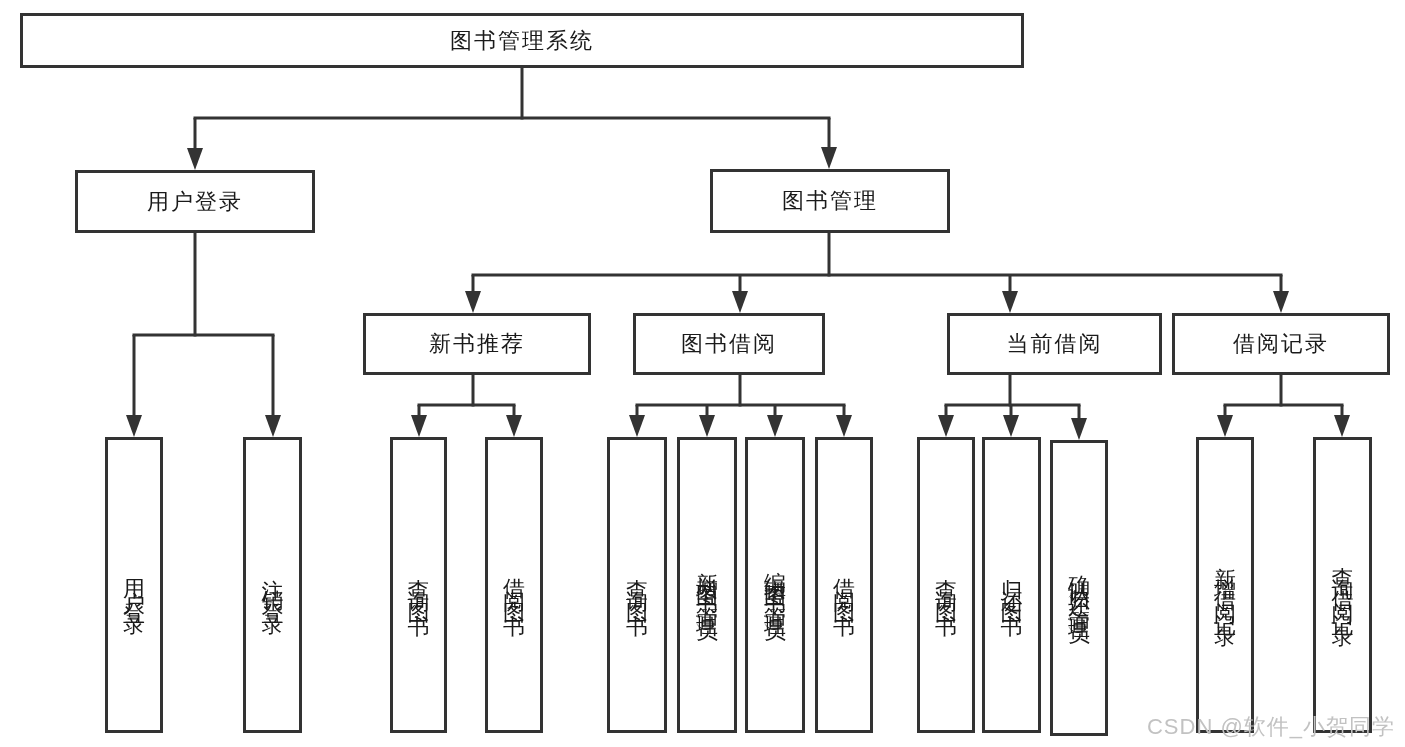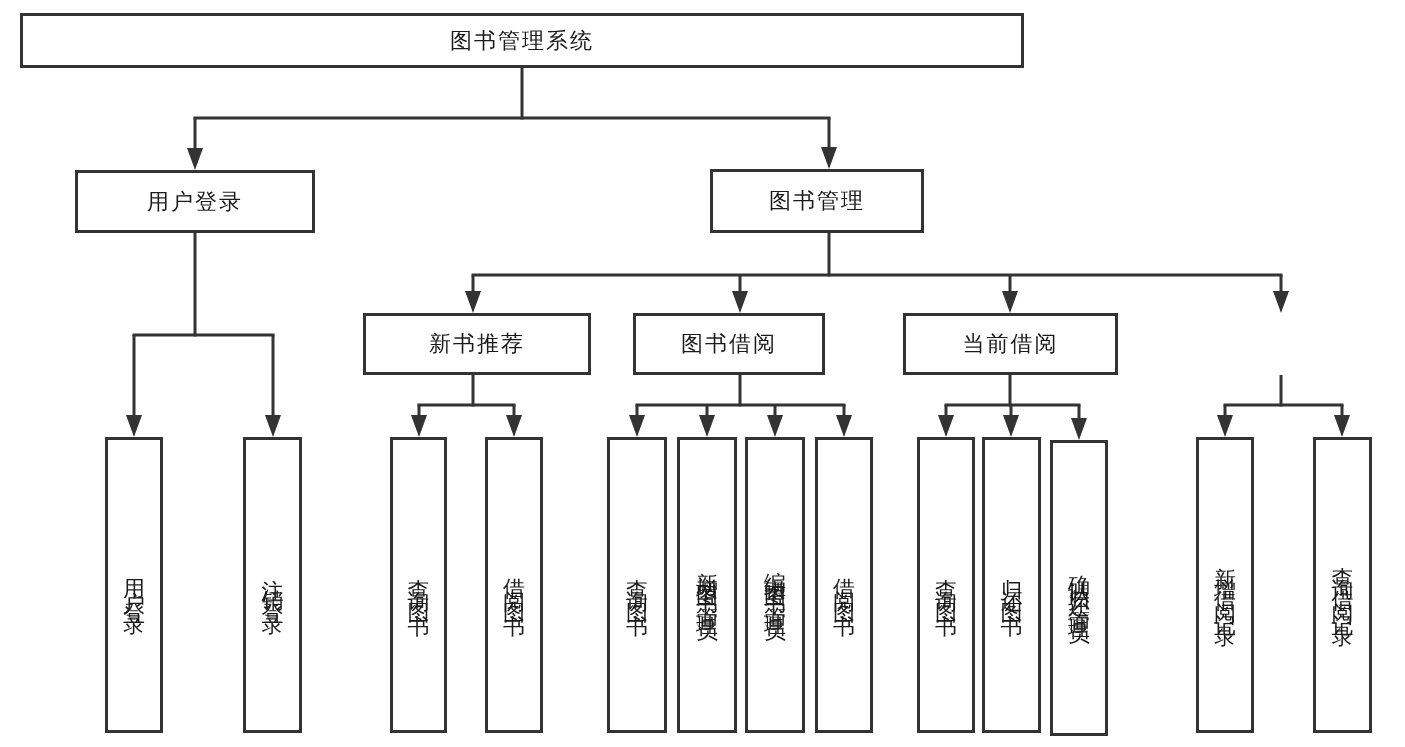"图书管理" div.node { width: 214px -> 240px }
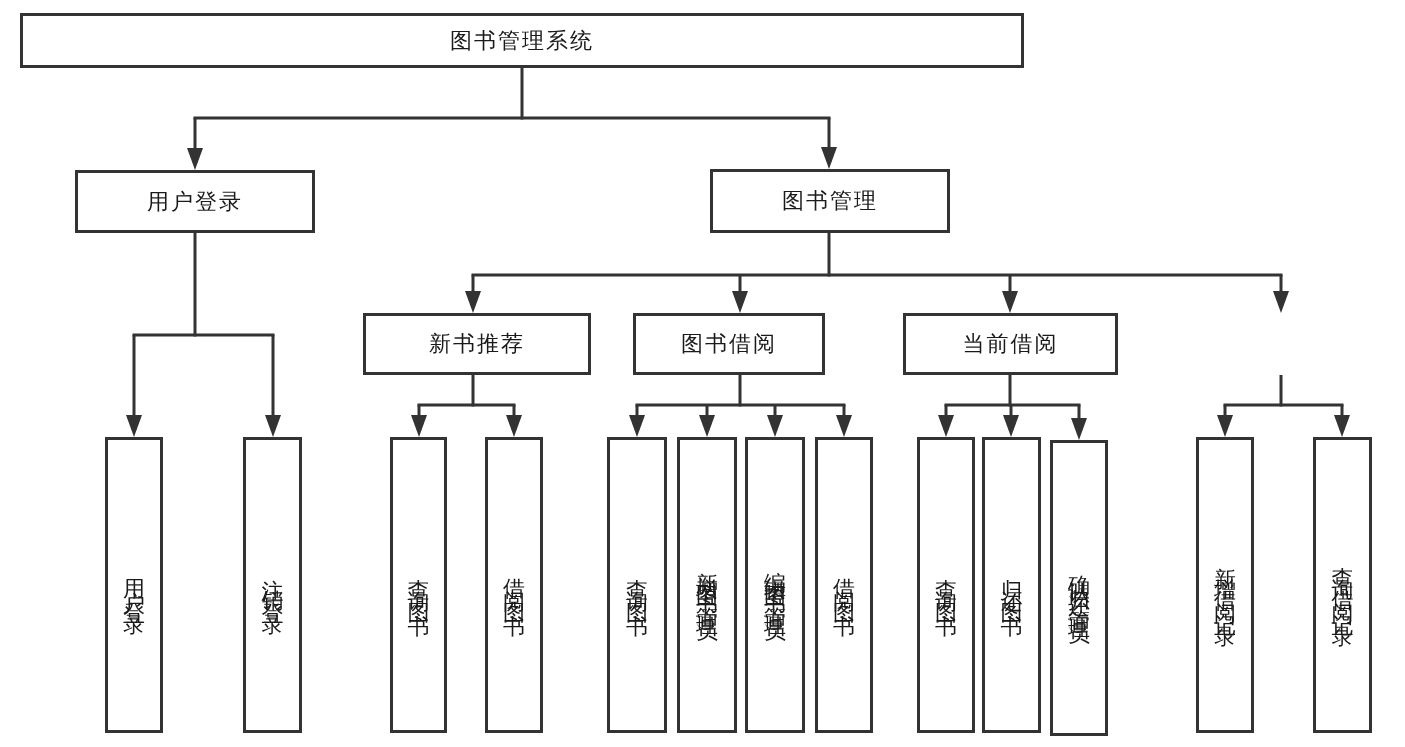"当前借阅" div.node { left: 903px -> 947px }
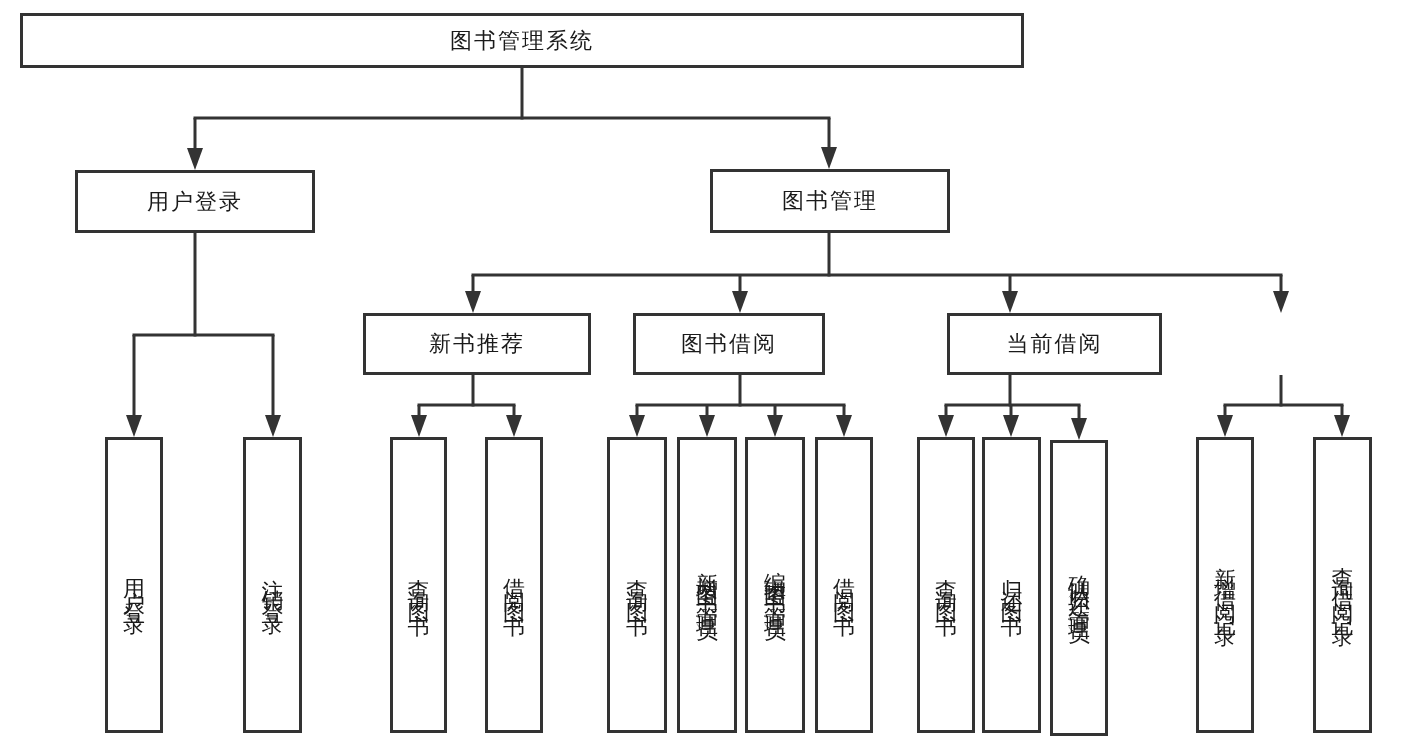"借阅记录" div.node { html: none -> <div> <span>借阅记录</span> </div> }
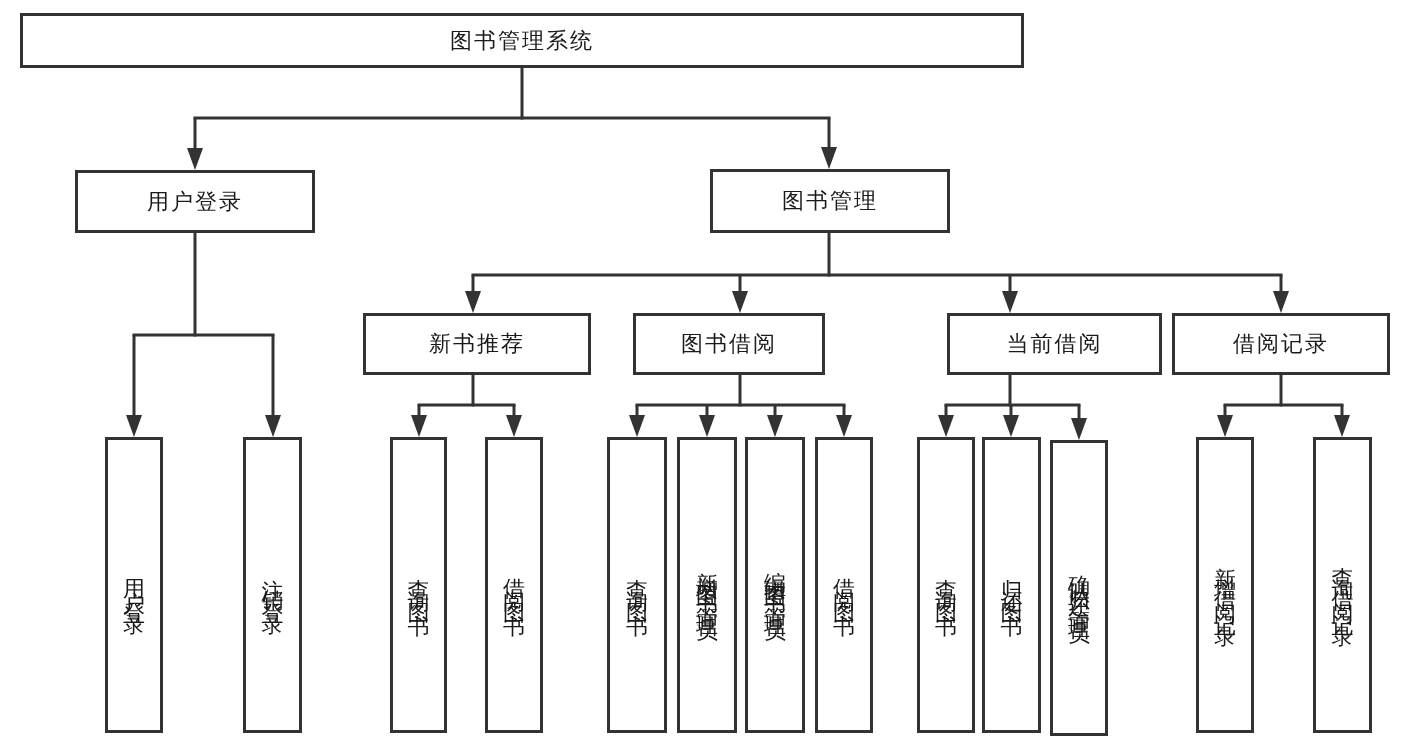"CSDN @软件_小贺同学" div.watermark { html: none -> <div>CSDN @软件_小贺同学</div> }
